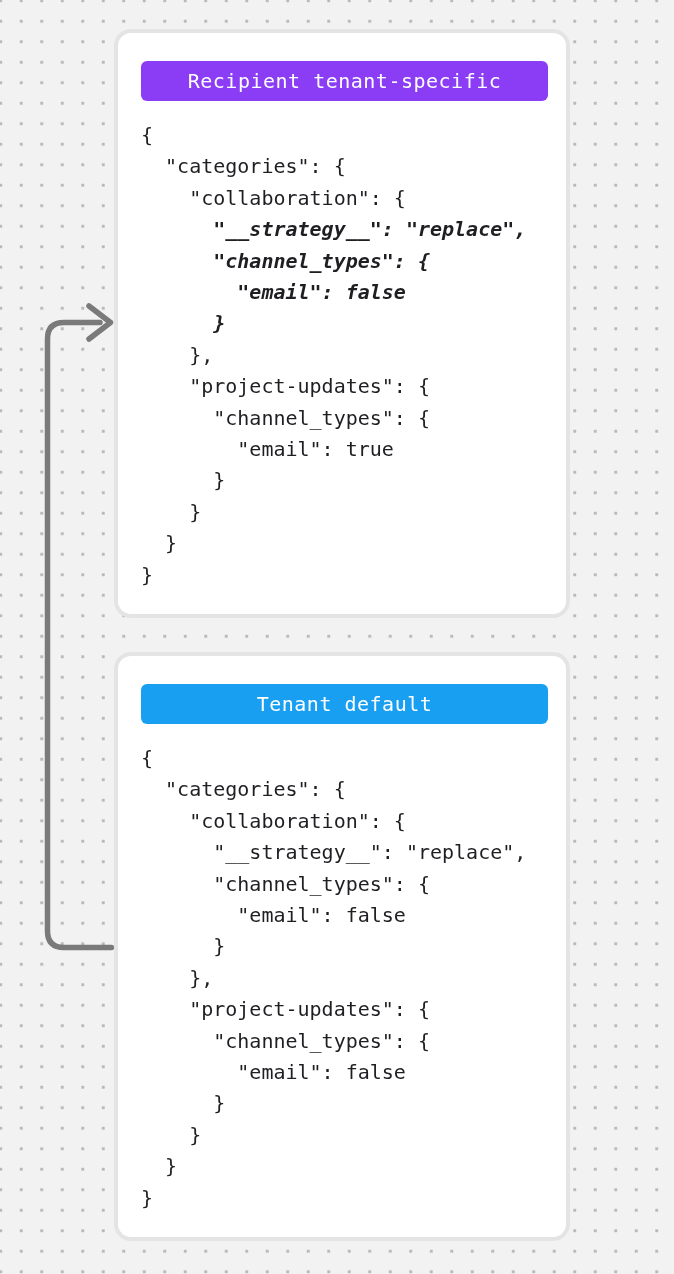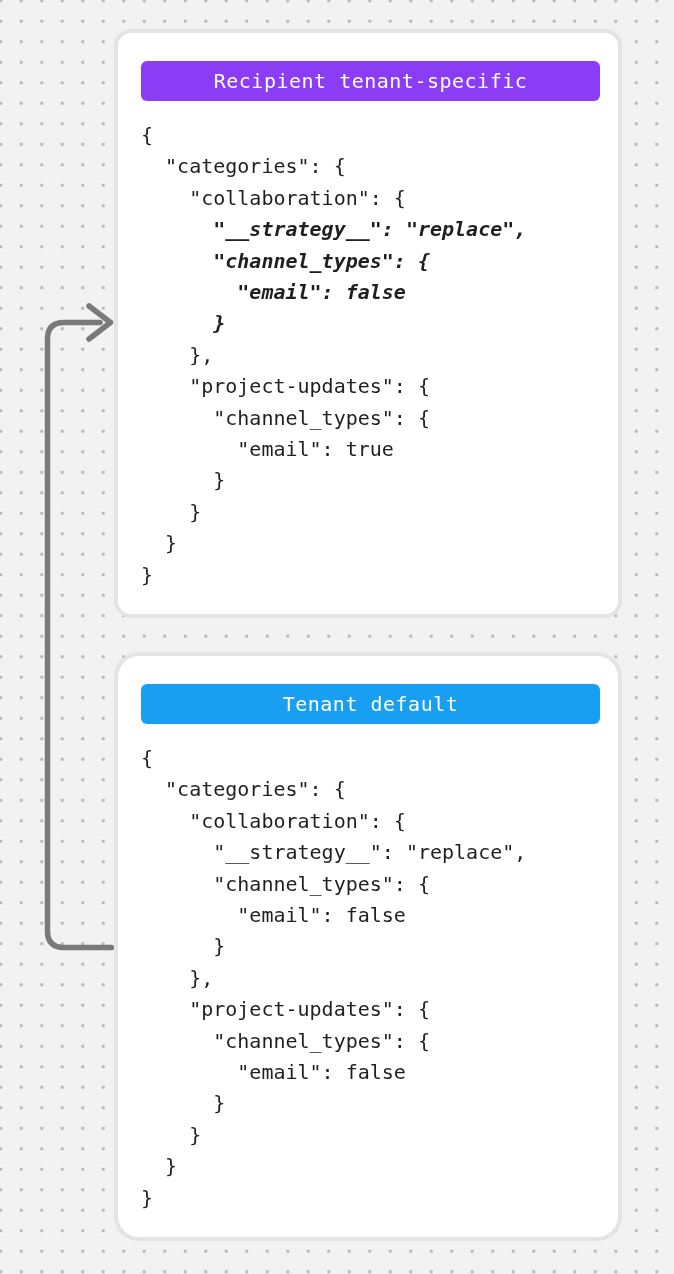"Recipient tenant-specific" .card { width: 500px -> 448px }
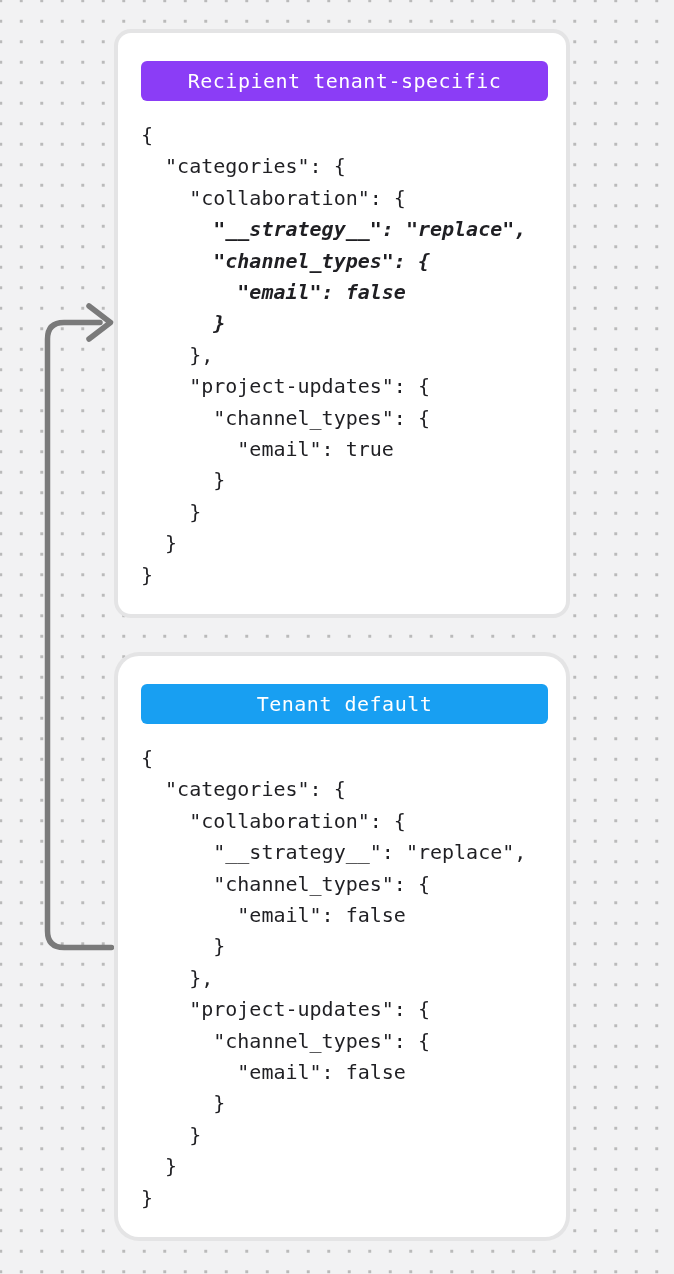"Tenant default" .card-bottom { border-radius: 21px -> none }
